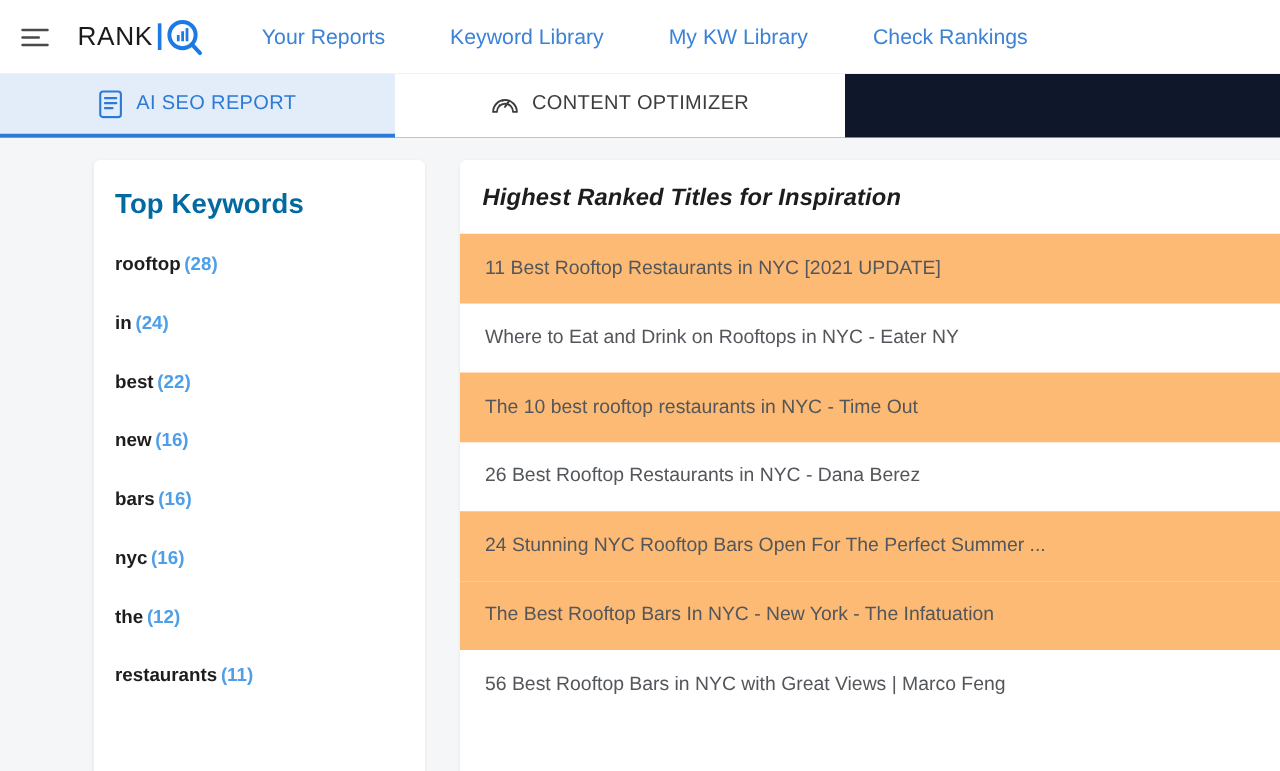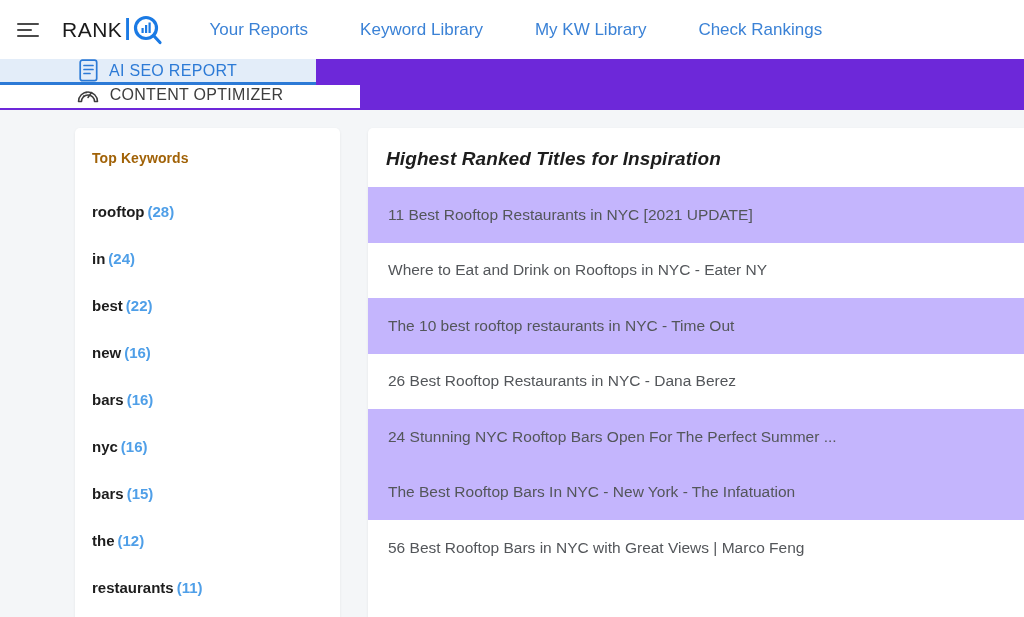"AI SEO REPORT" .tabs { background: #6d28d9 -> #0f172a; flex-direction: column -> none }
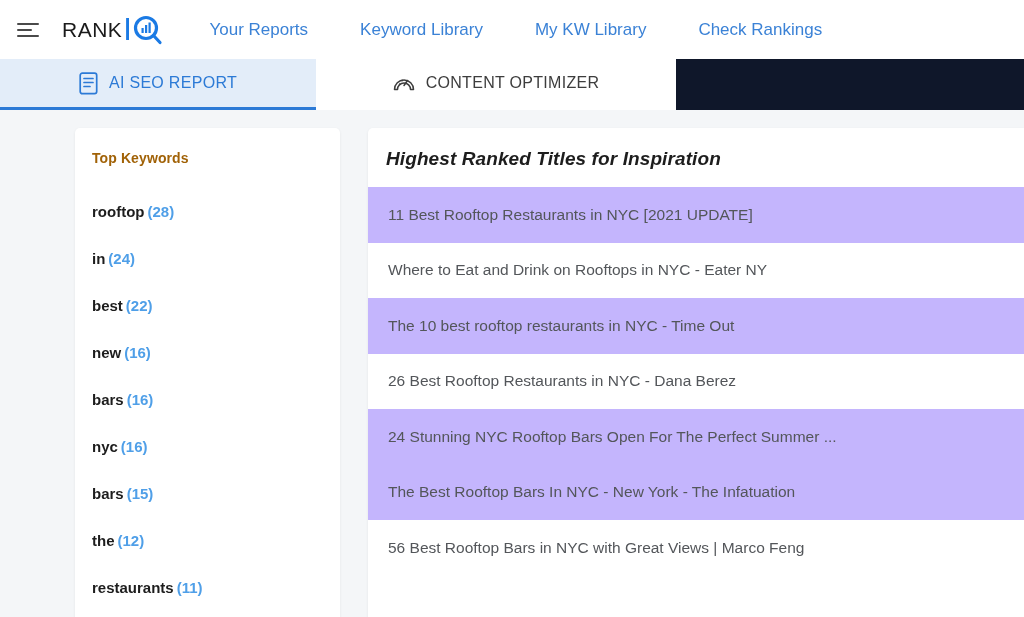"Top Keywords" .sidebar-title { color: #a16207 -> #0369a1; font-size: 14px -> 22px; margin-bottom: 38px -> 28px }
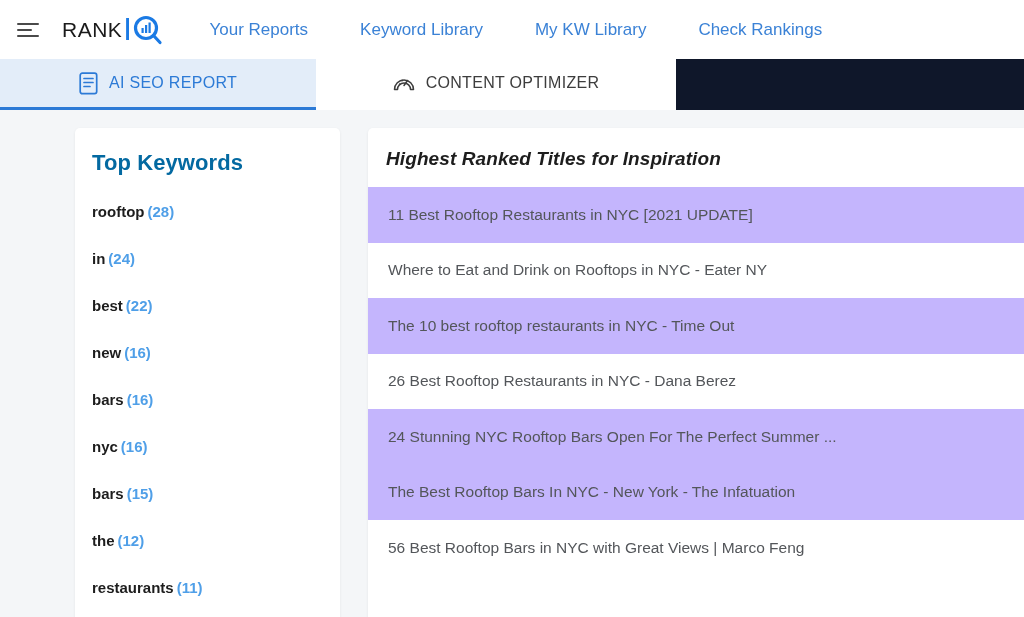"11 Best Rooftop Restaurants in" .title-row.alt { background: #c4b5fd -> #fdba74 }
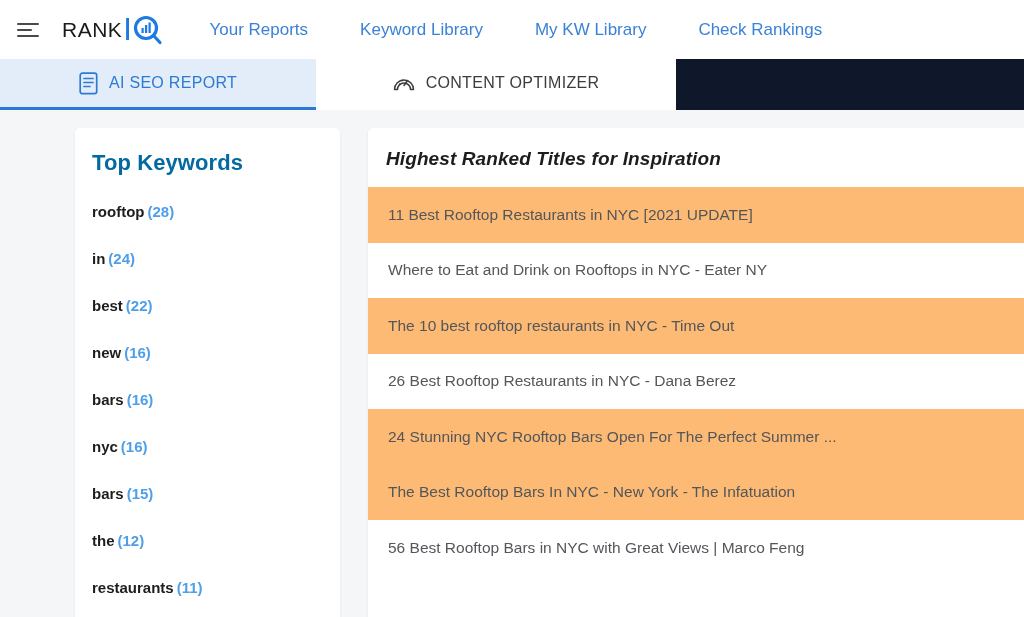"bars (15)" div.kw-item { html: <div> <span>bars</span><span>(15)</span> </div> -> none }
